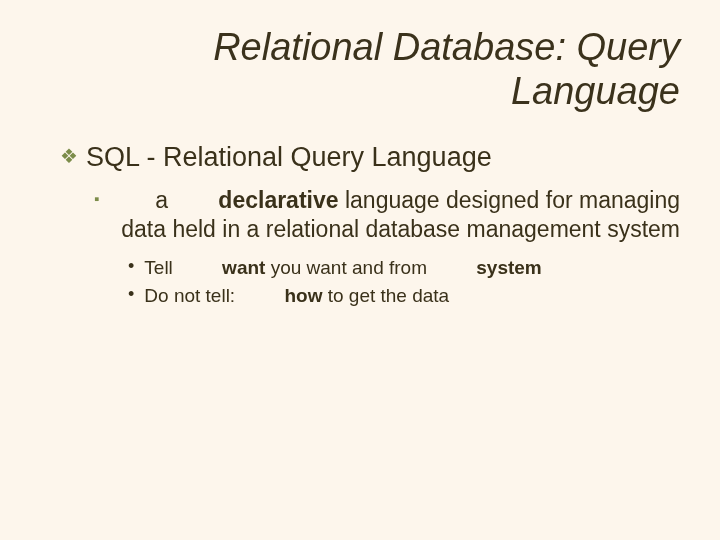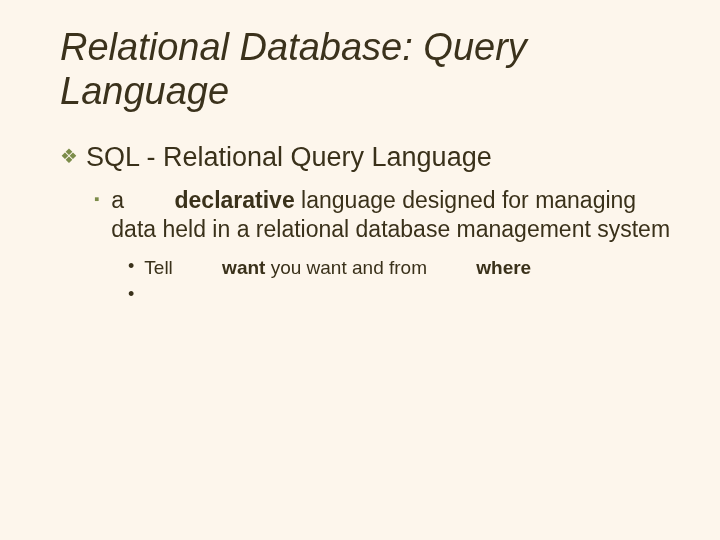"Relational Database: Query Language" .slide { text-align: none -> right }
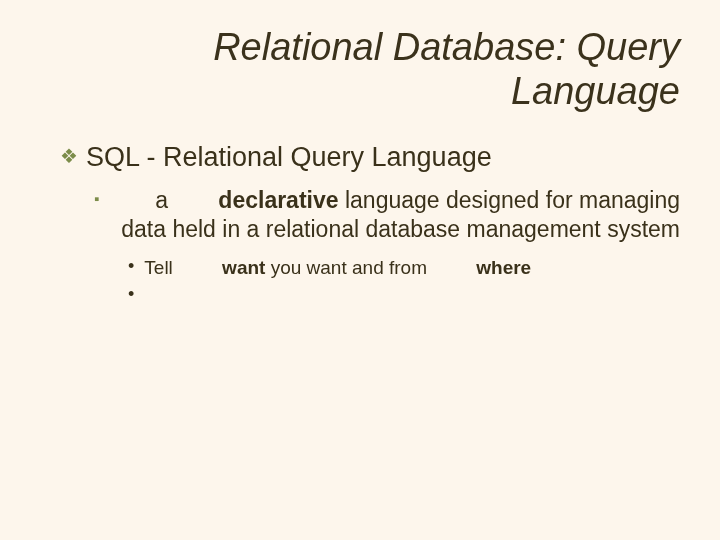"where" b { text: where -> system }
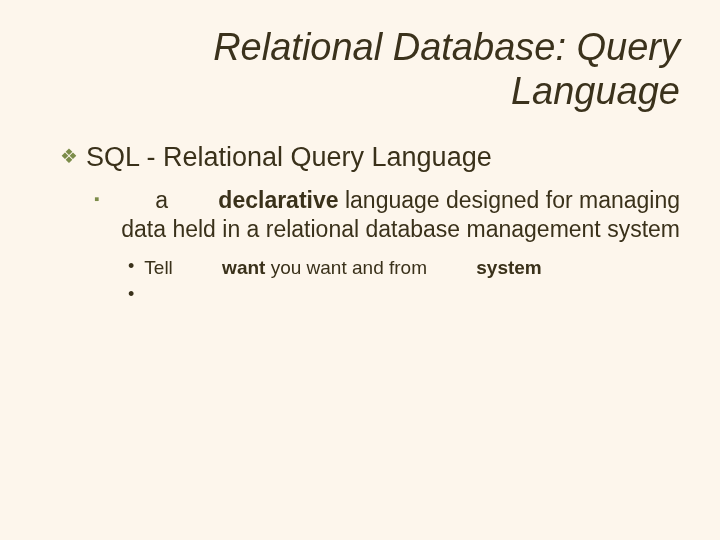"Do not tell: how to" span { html: none -> <span>Do not tell: <b>how</b> to get the data</span> }
